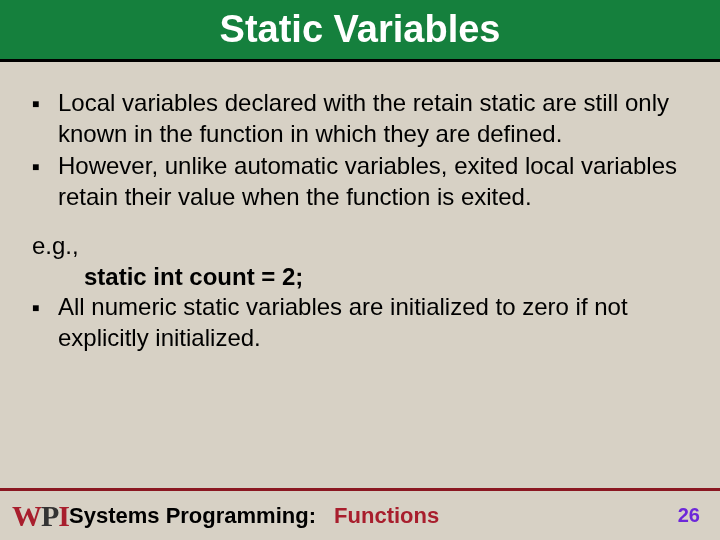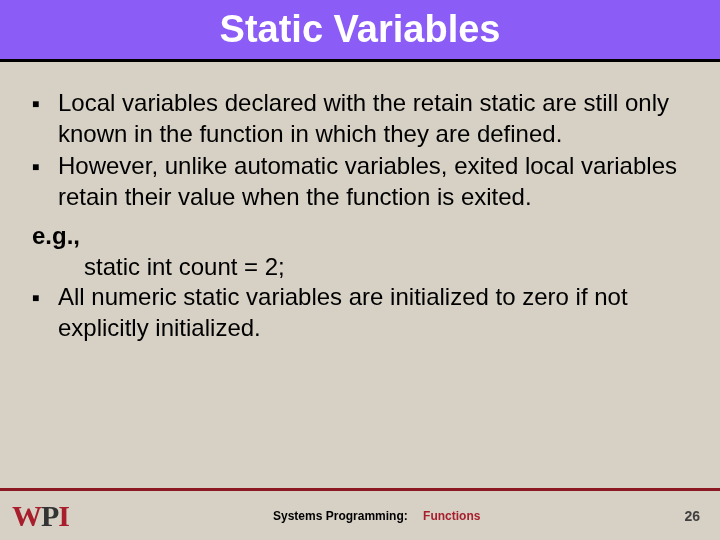"Static Variables" .header { background: #8b5cf6 -> #15803d }
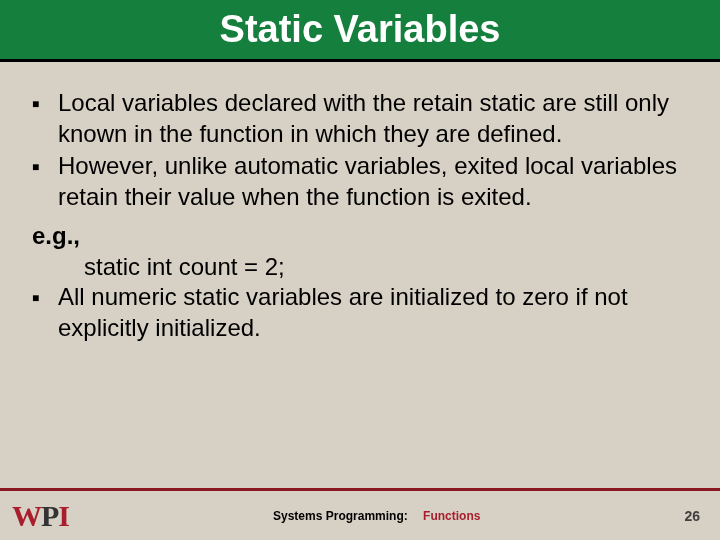"e.g.," .eg-line { font-weight: bold -> none; margin-top: 8px -> 18px }
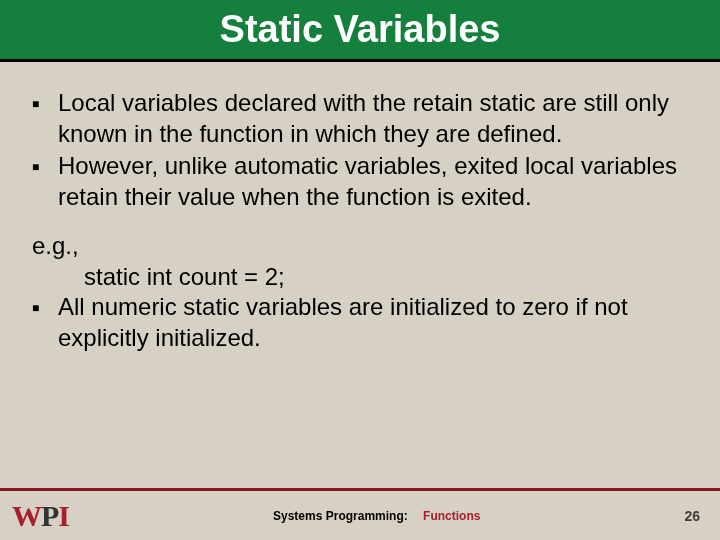"static int count = 2;" .code-line { font-weight: normal -> bold }
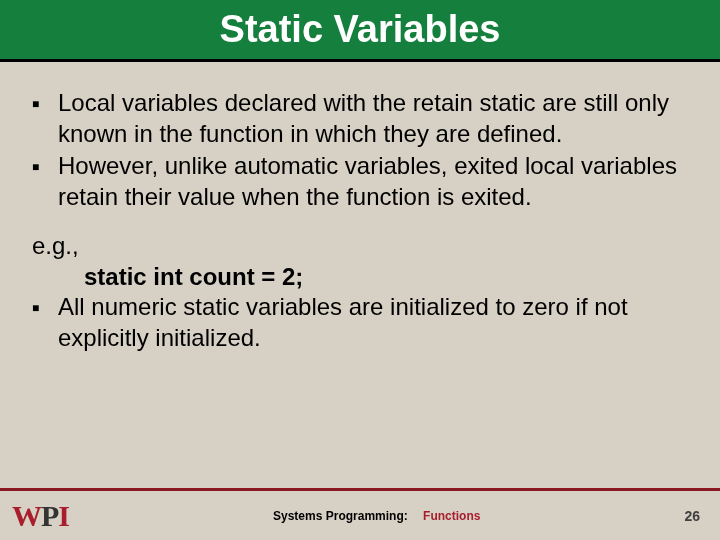"Systems Programming: Functions" .footer-center { font-size: 12px -> 22px; text-align: center -> left }
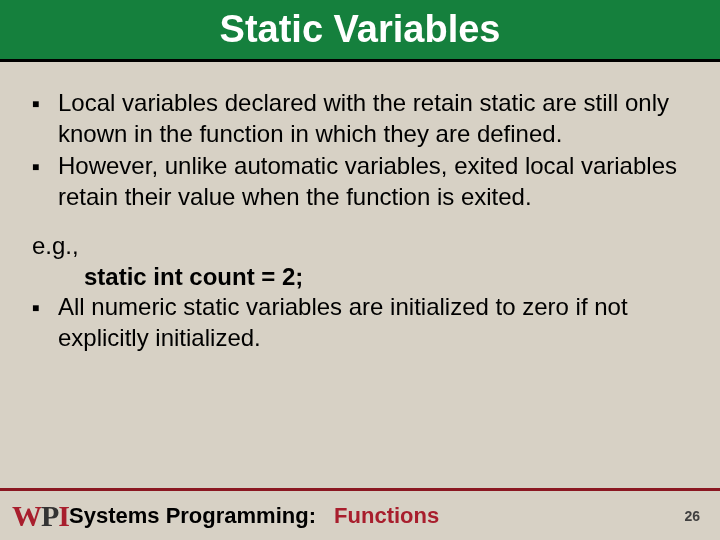"26" .page-num { color: #404040 -> #6d28d9; font-size: 14px -> 20px }
